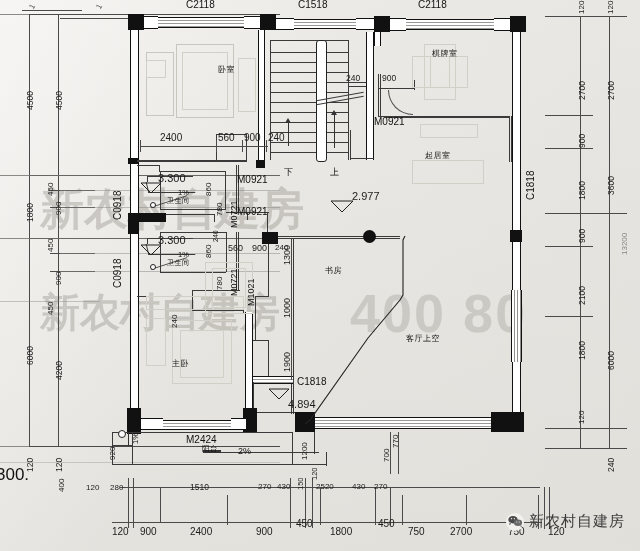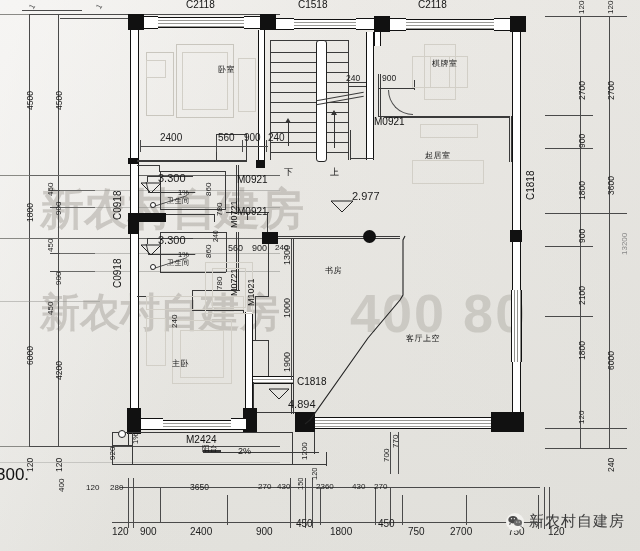"棋牌室" div.room-label { top: 58px -> 48px }
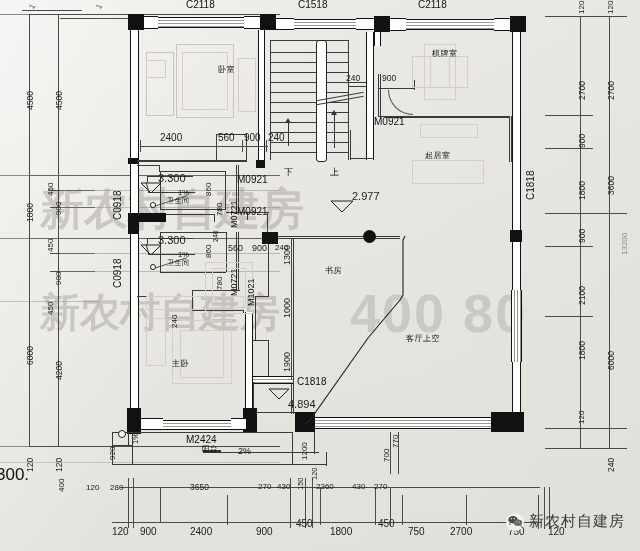"3650" div.dim { text: 3650 -> 1510 }
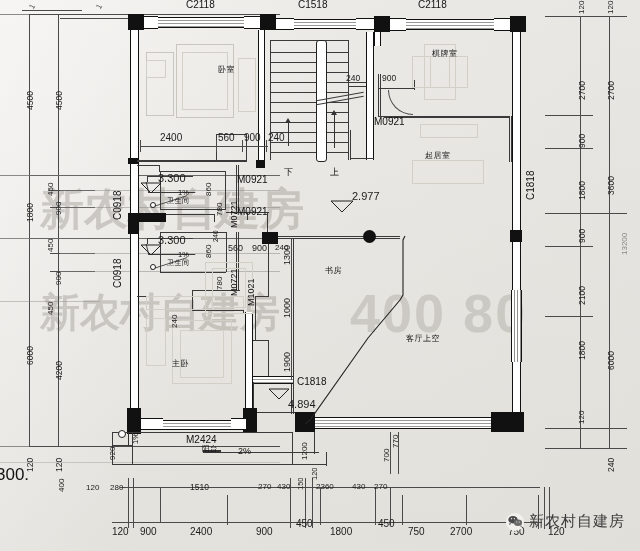"2360" div.dim { text: 2360 -> 2520 }
